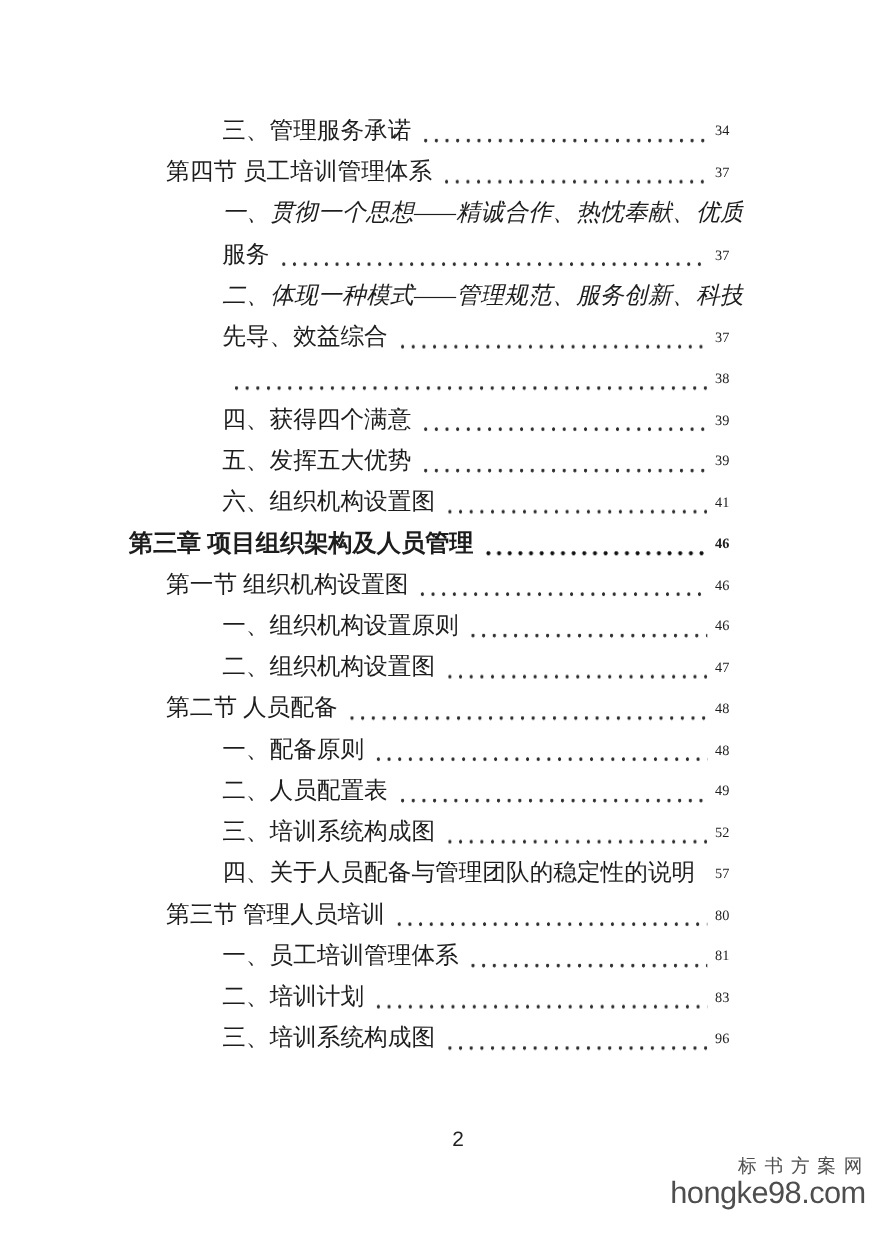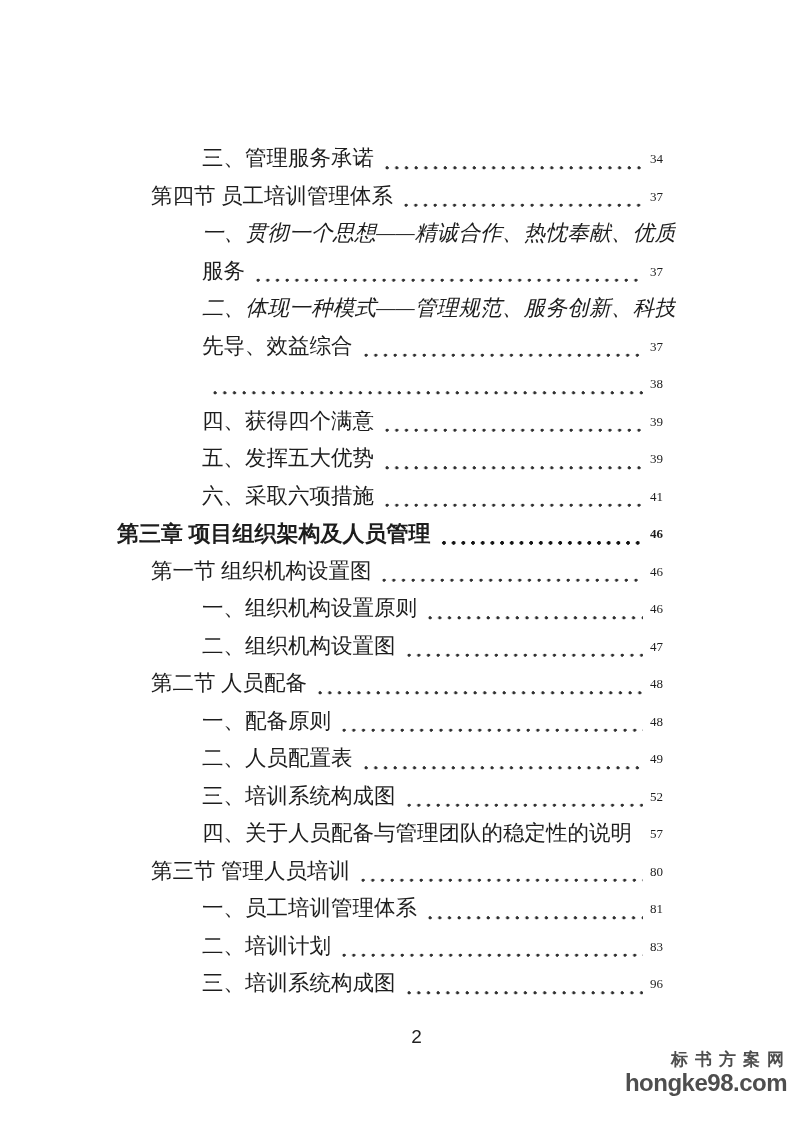"三、管理服务承诺" .toc { margin-top: 40px -> none }
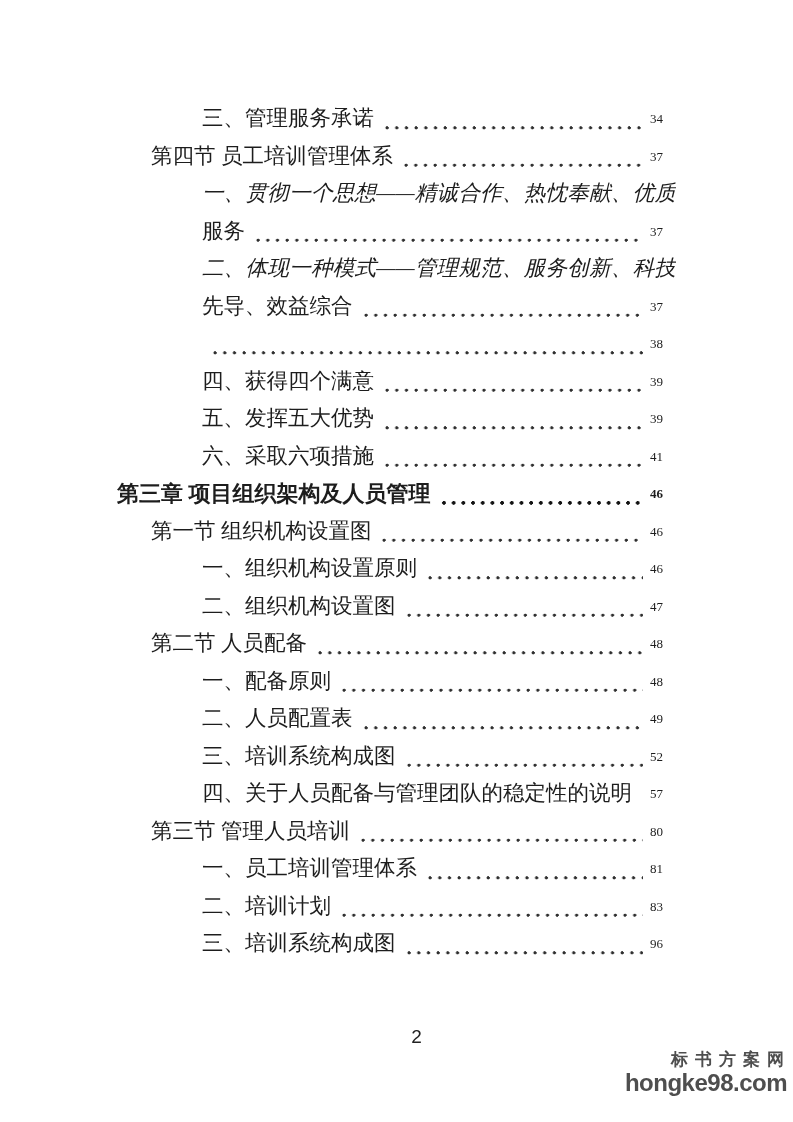"六、采取六项措施" span.toc-text { text: 采取六项措施 -> 组织机构设置图 }
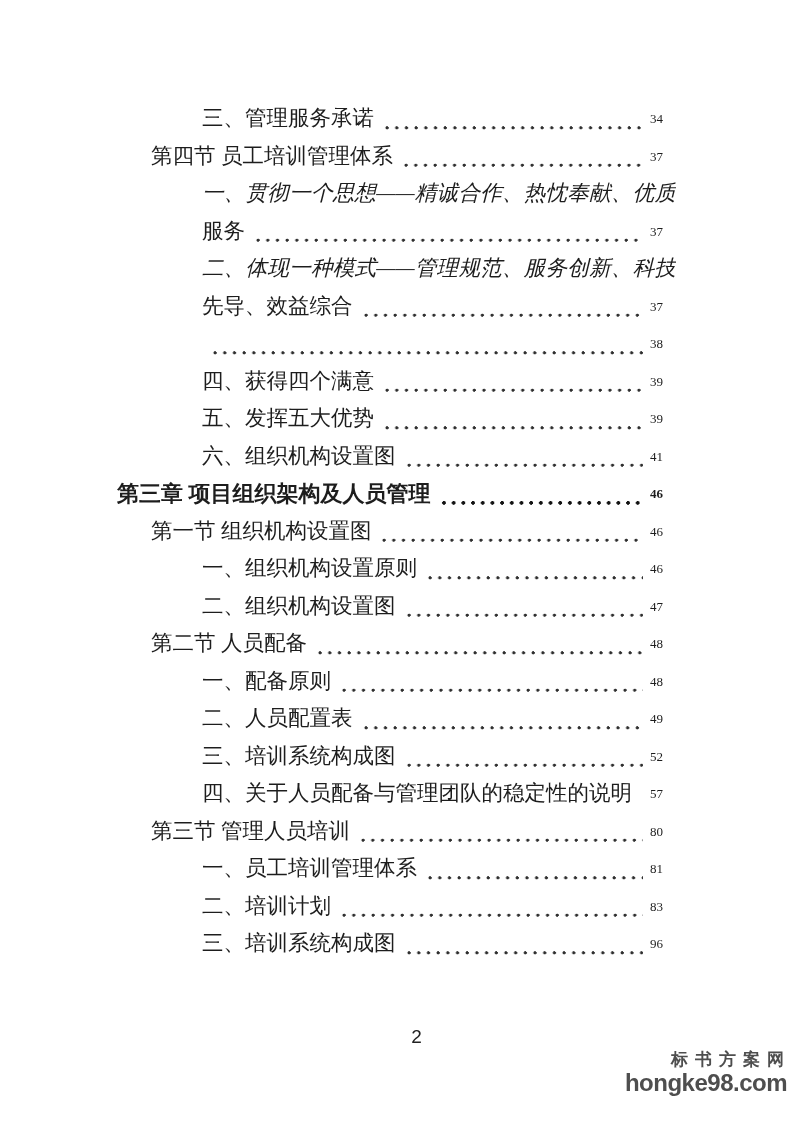"标书方案网" .watermark { font-weight: bold -> normal }
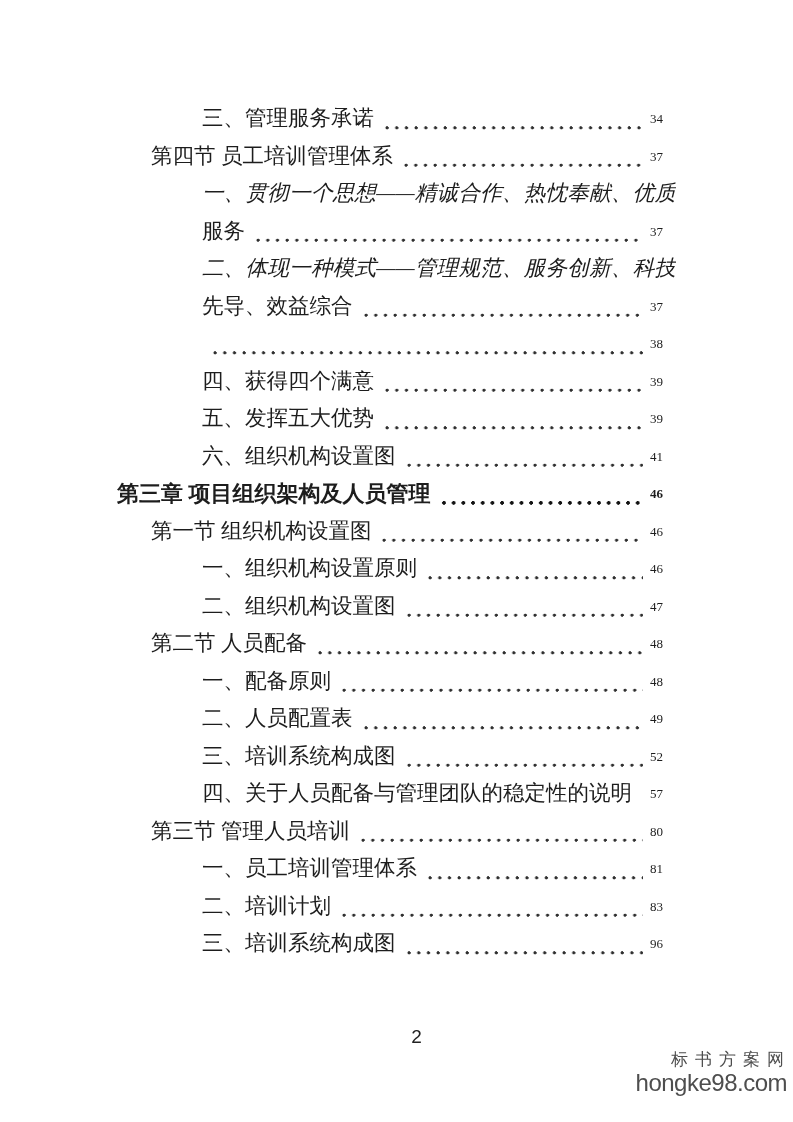"hongke98.com" .wm-url { font-size: 24px -> 28px }
